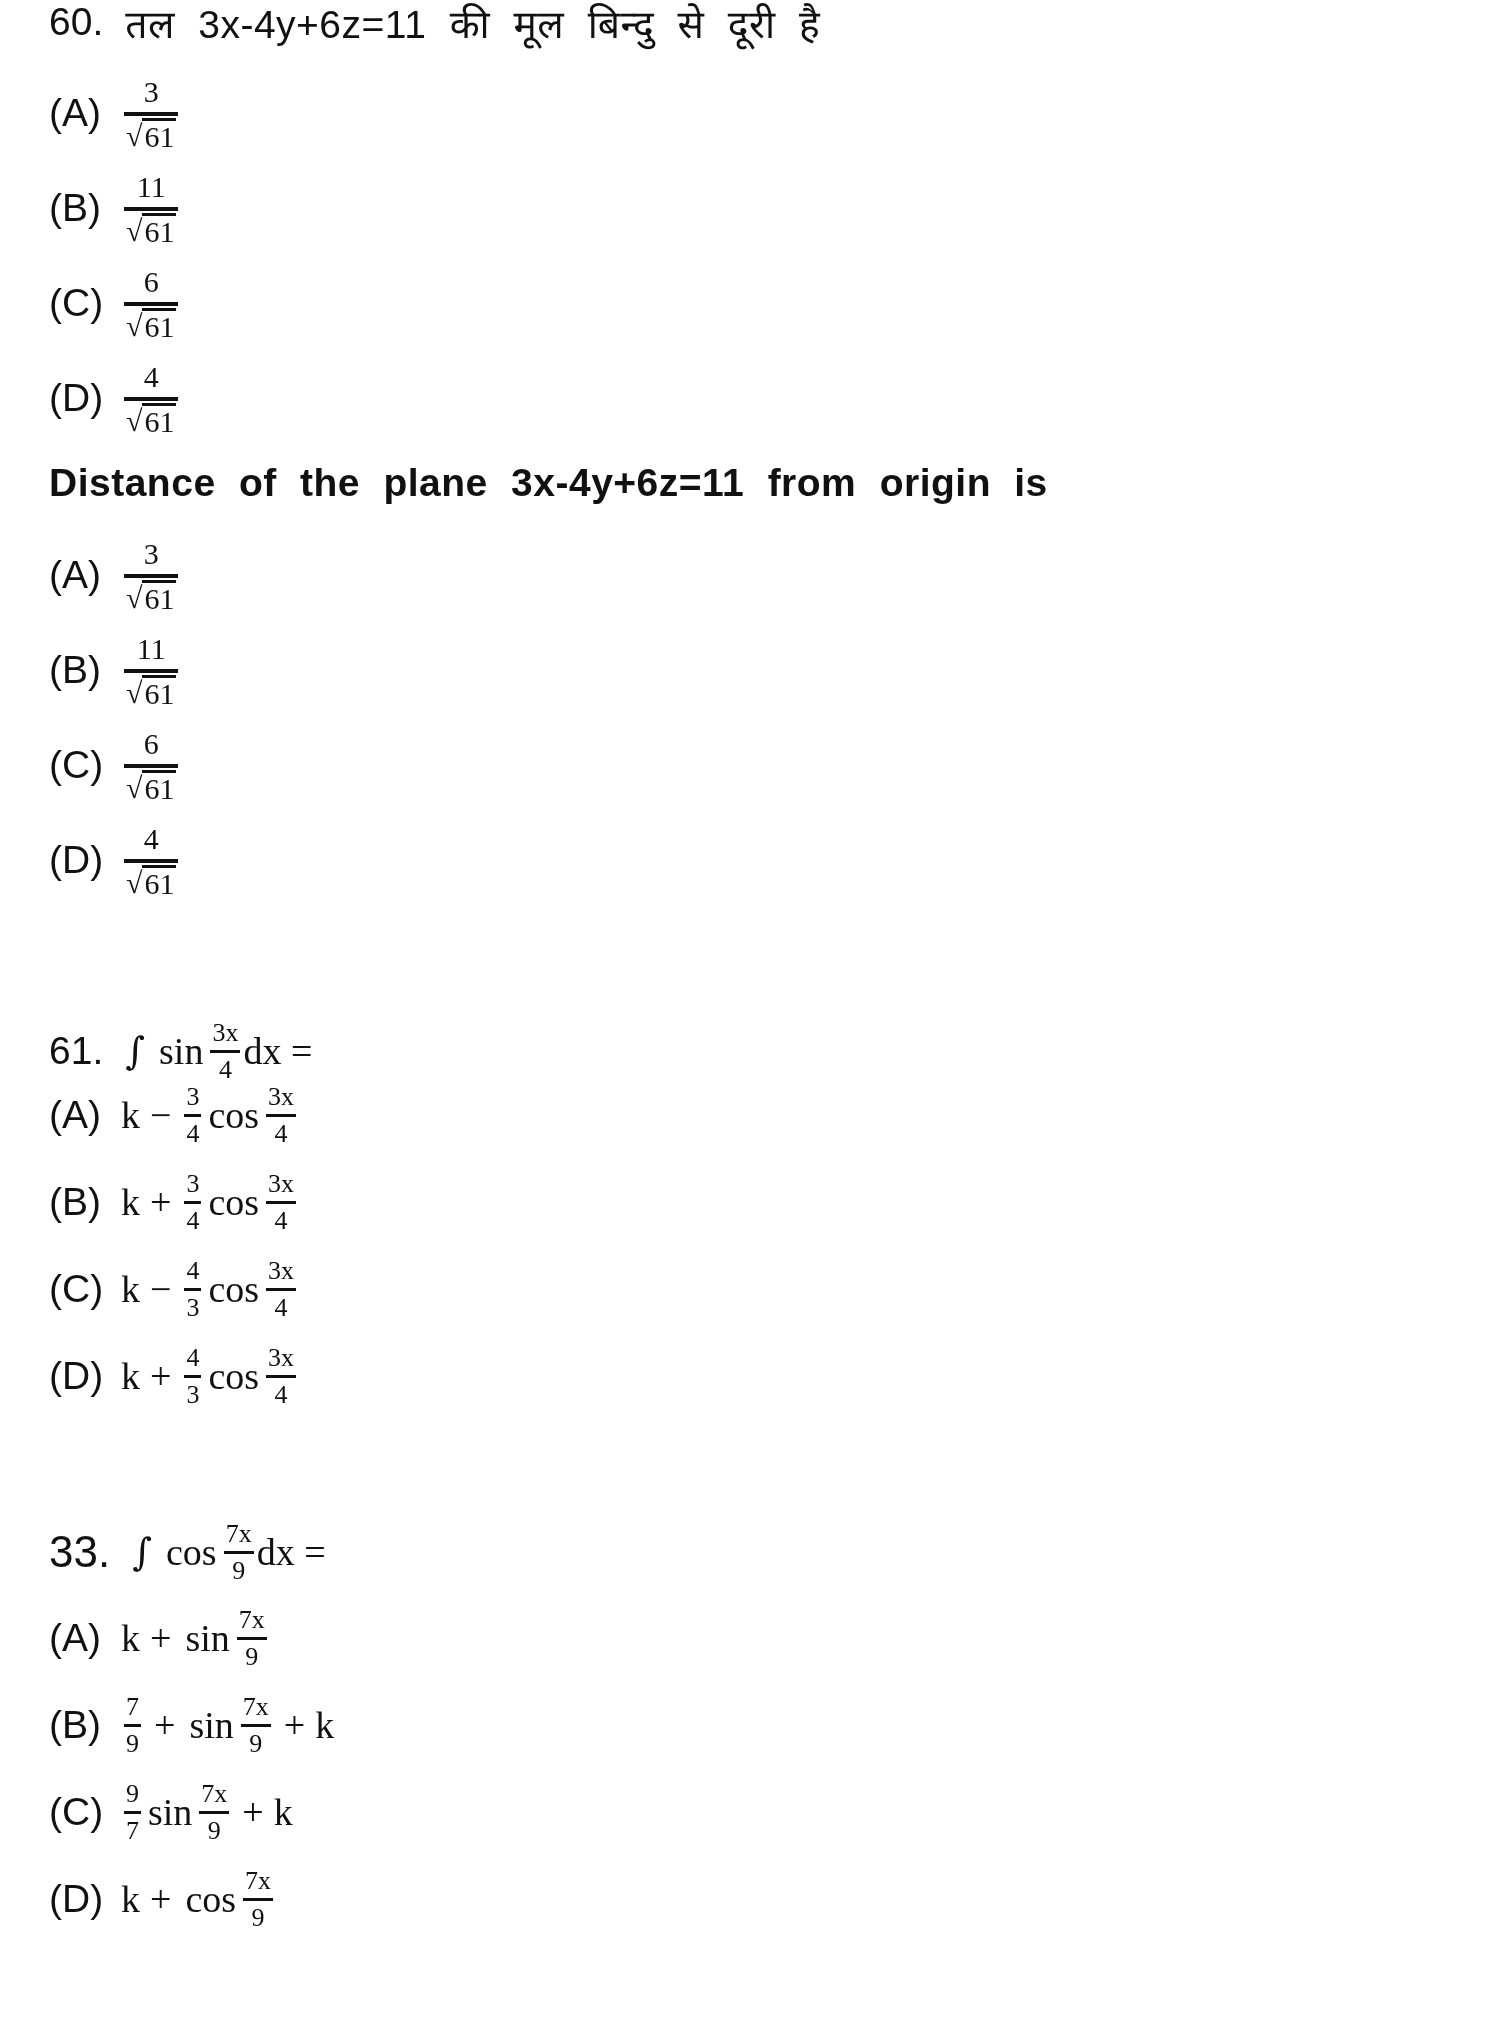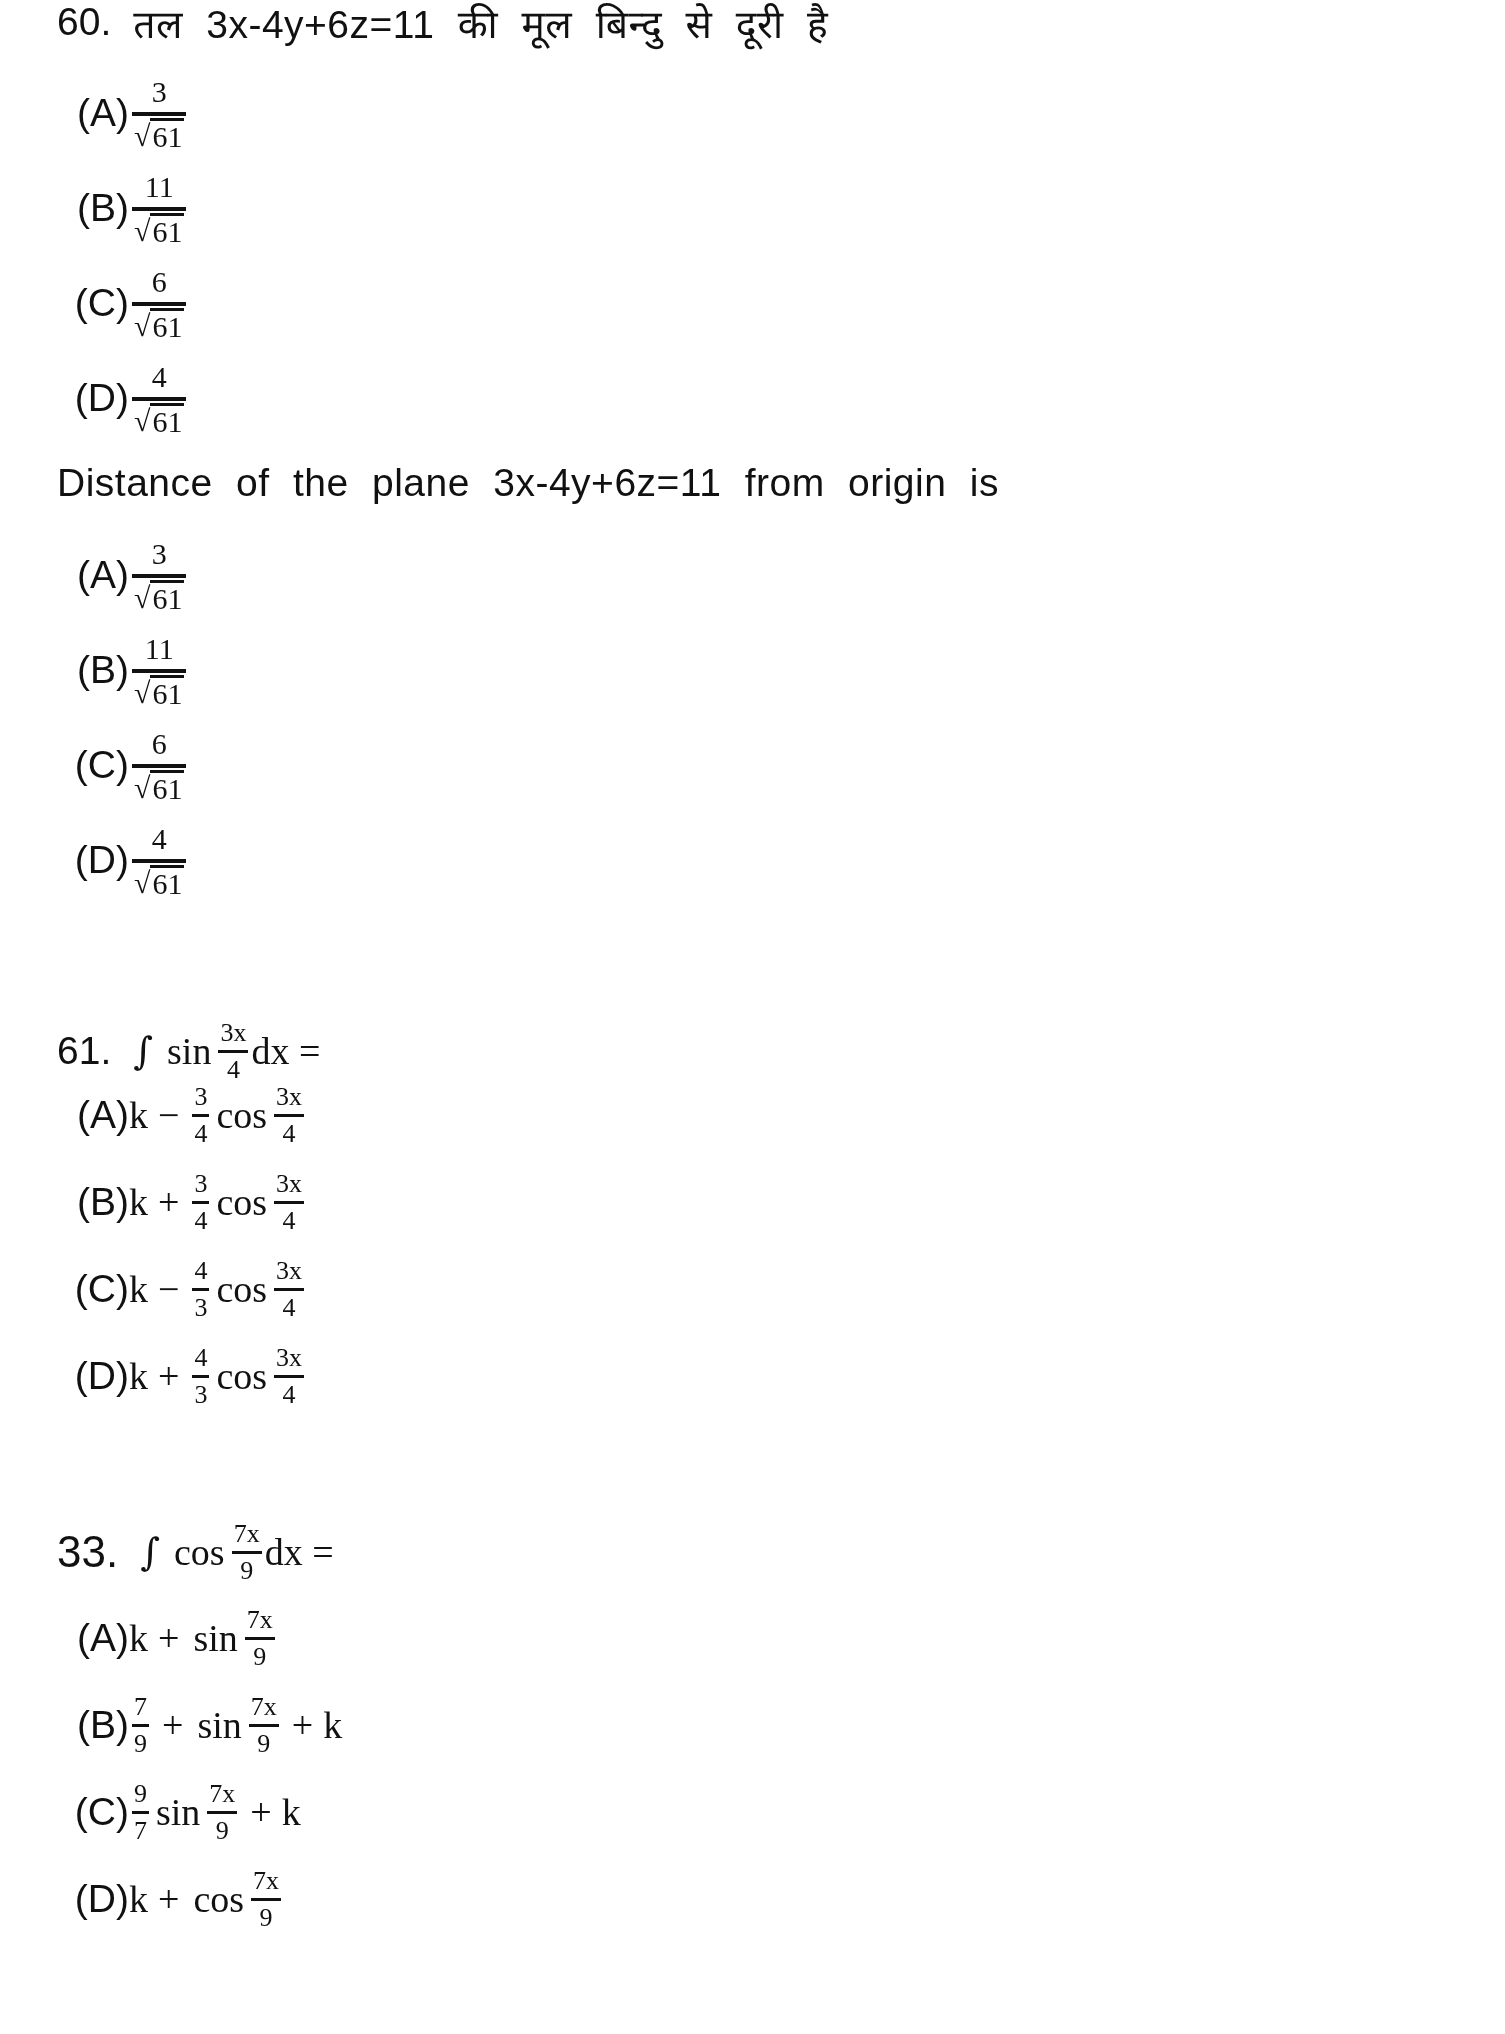"60." .line { left: 57px -> 49px; text-align: right -> none }
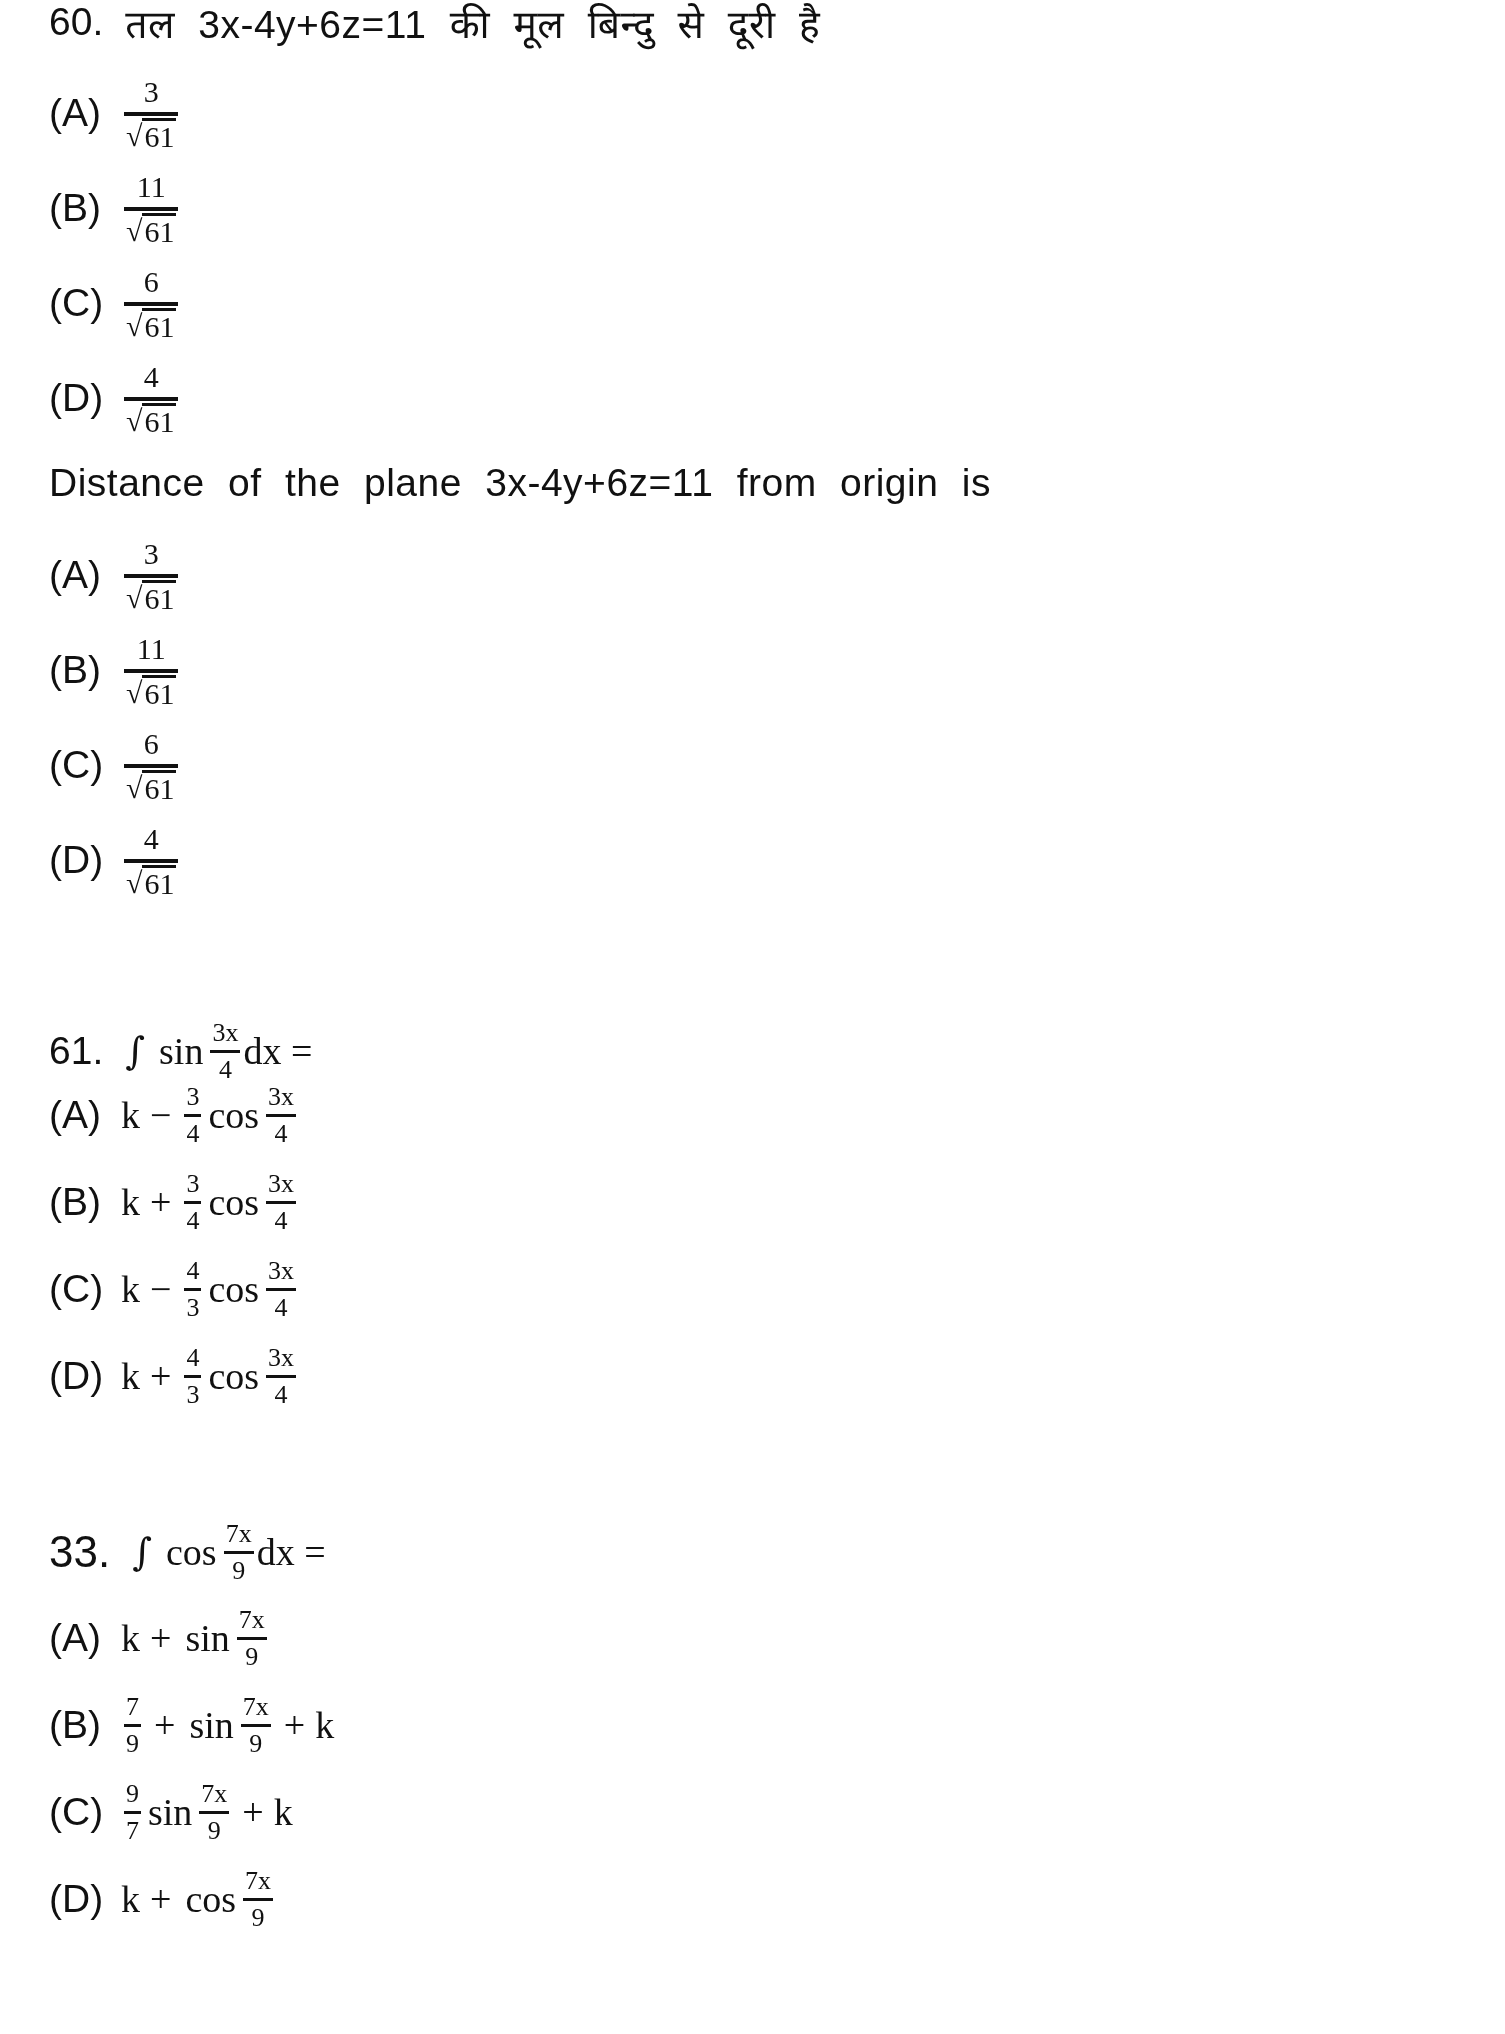"Distance of the plane 3x-4y+6z=11" div.line { font-weight: none -> bold }
